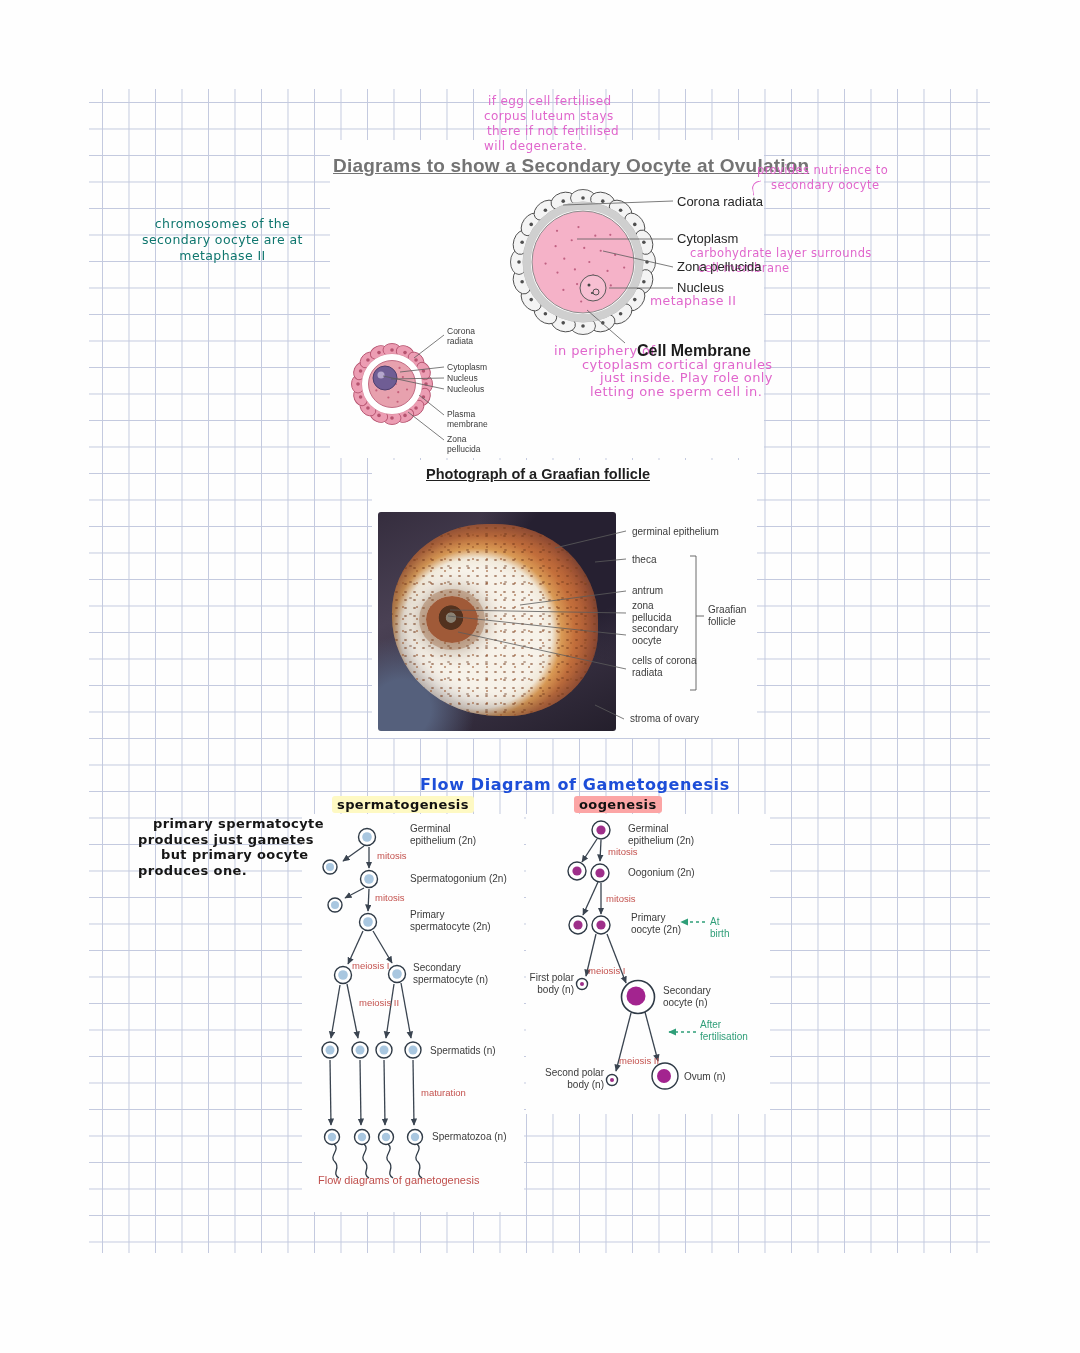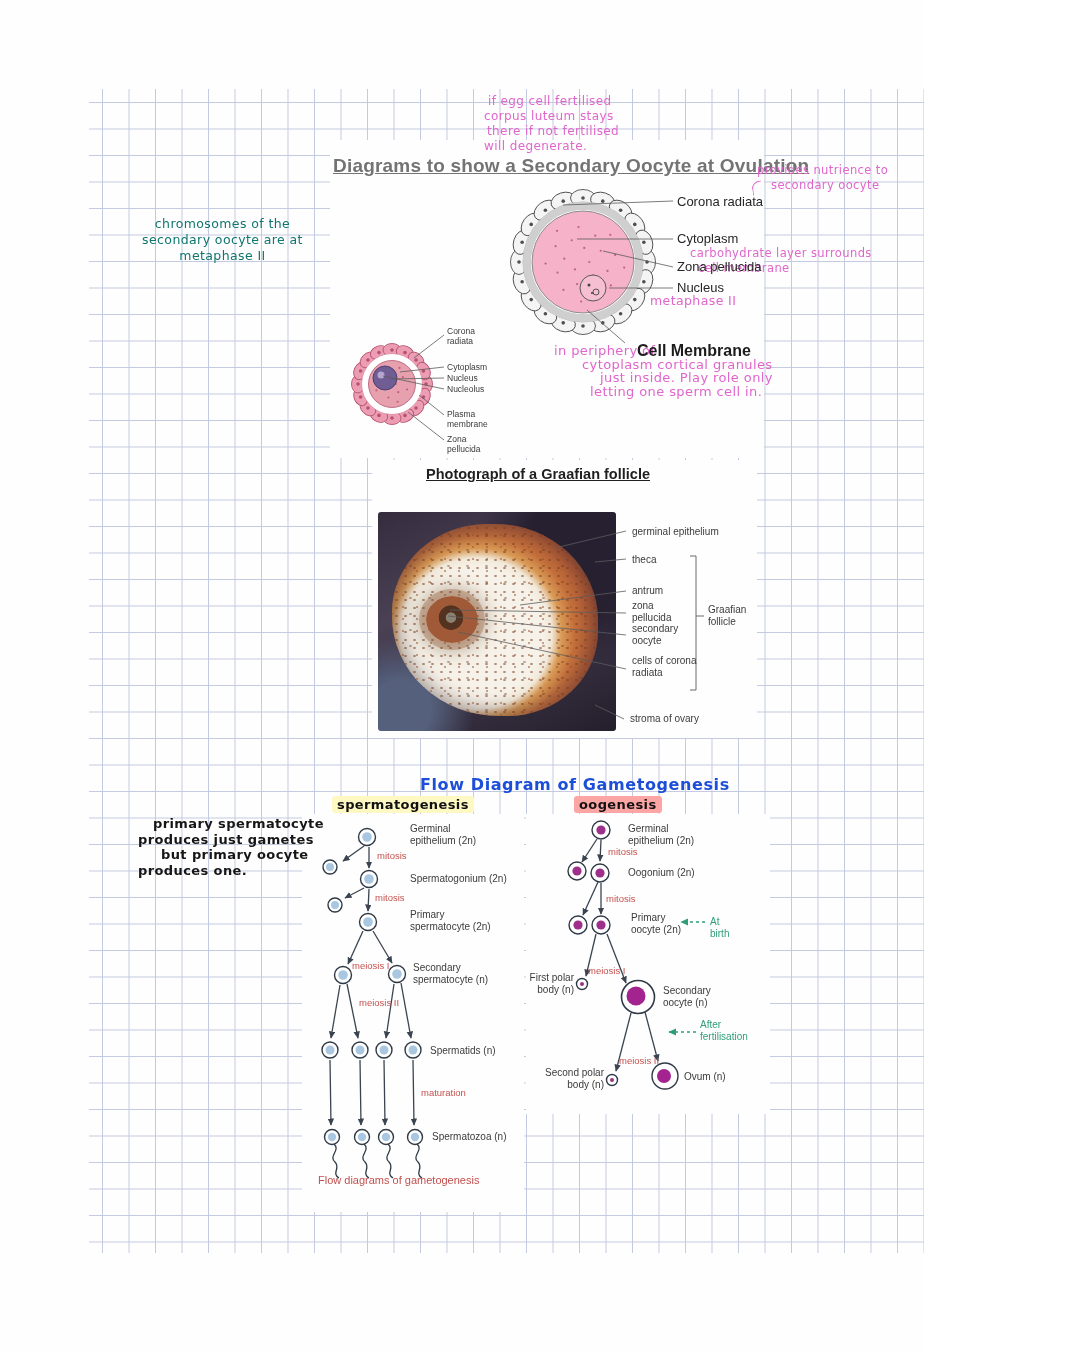"if egg cell fertilised" .page { width: 924px -> 1080px }
